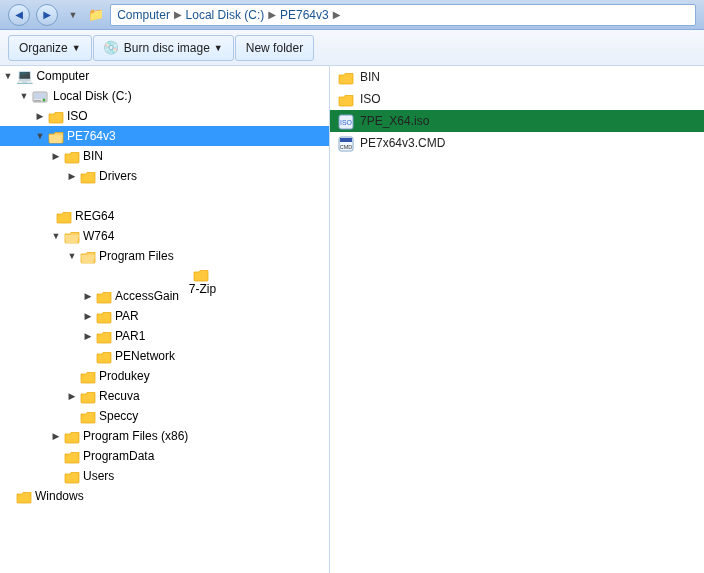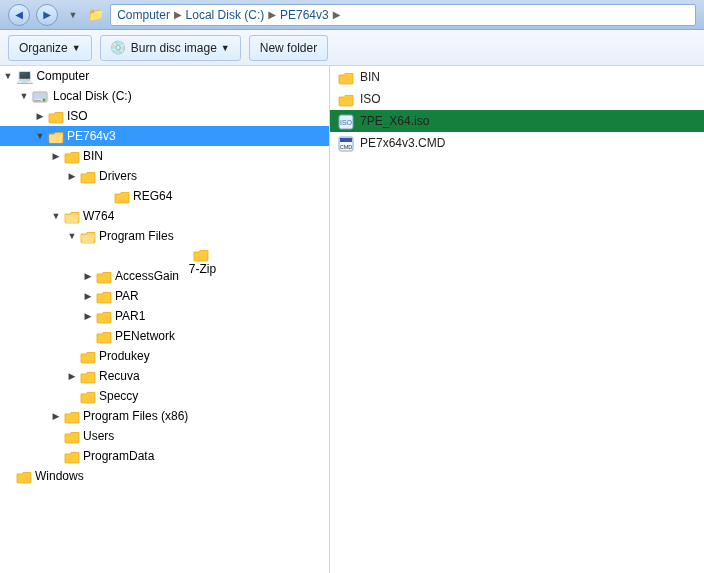"Organize" .toolbar { gap: 8px -> 1px }
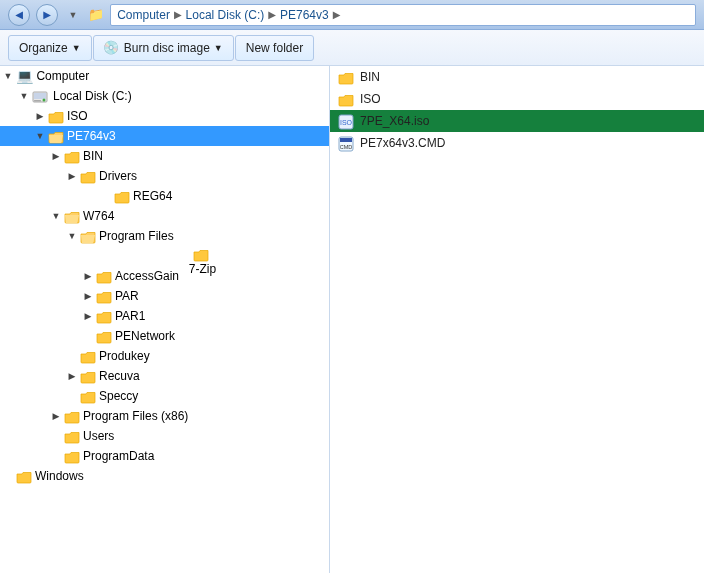"REG64" div.tree-item { margin-top: none -> 20px; padding-left: 98px -> 40px }
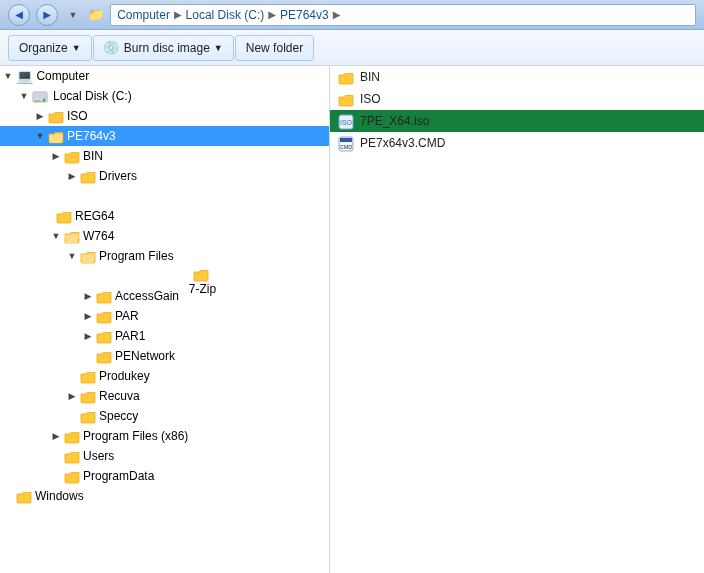"Users" div.tree-item { order: before "ProgramData" -> after "ProgramData" }
